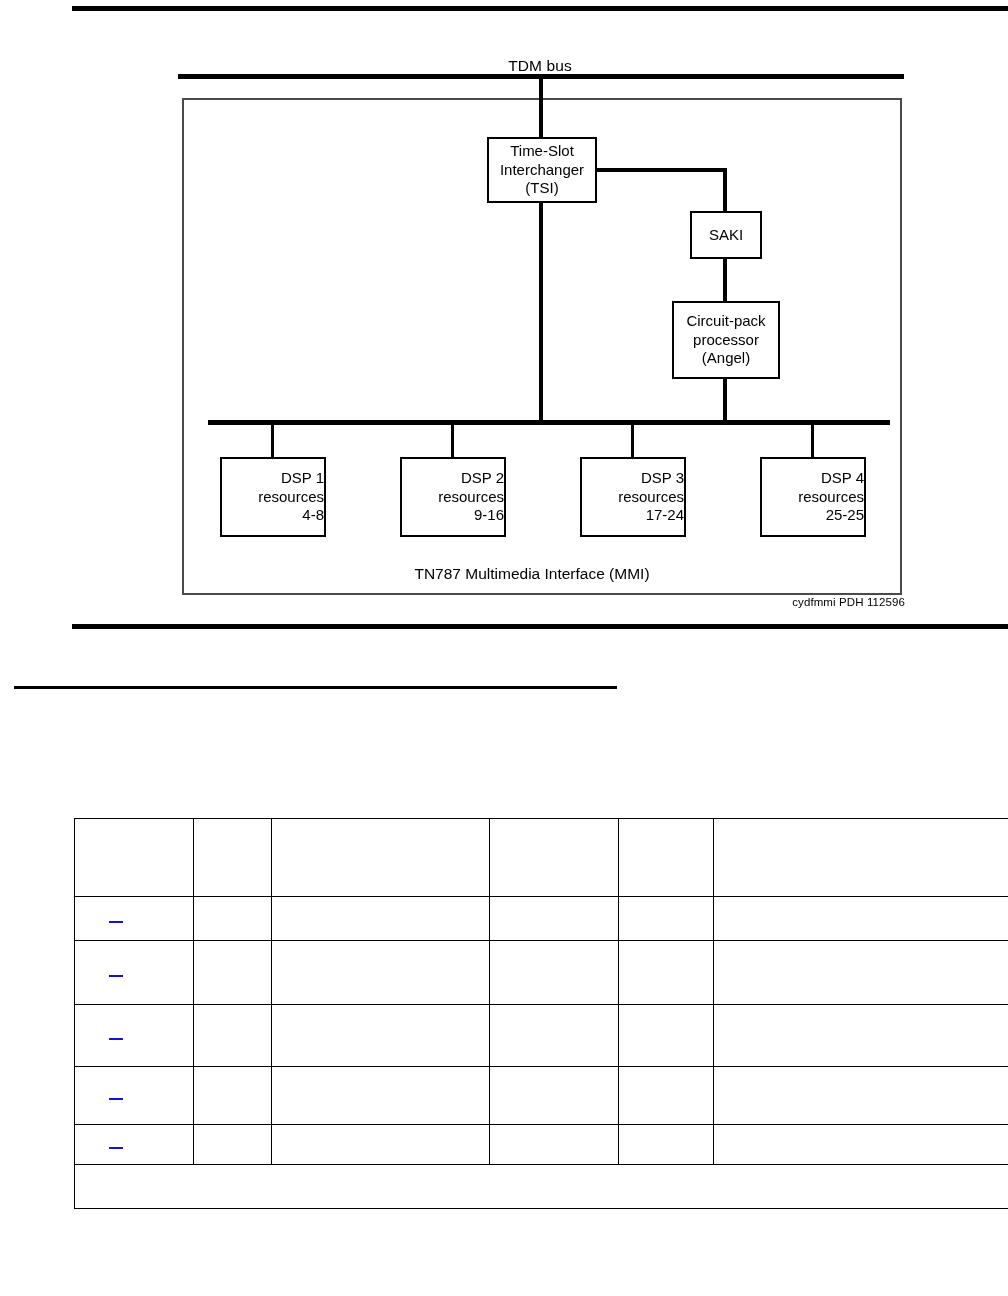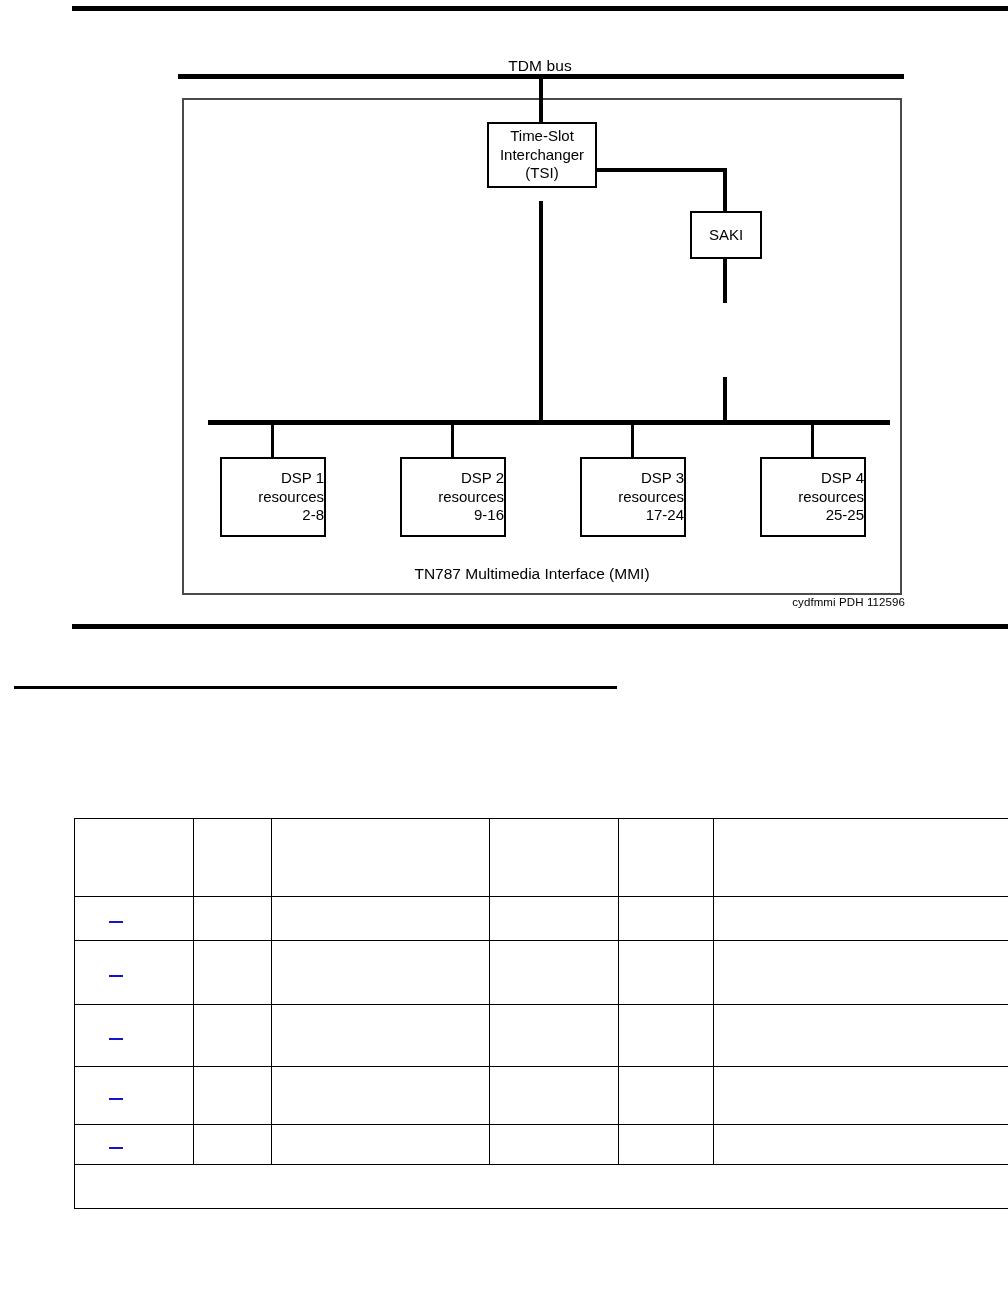"Time-Slot" #node-tsi { top: 122px -> 137px }
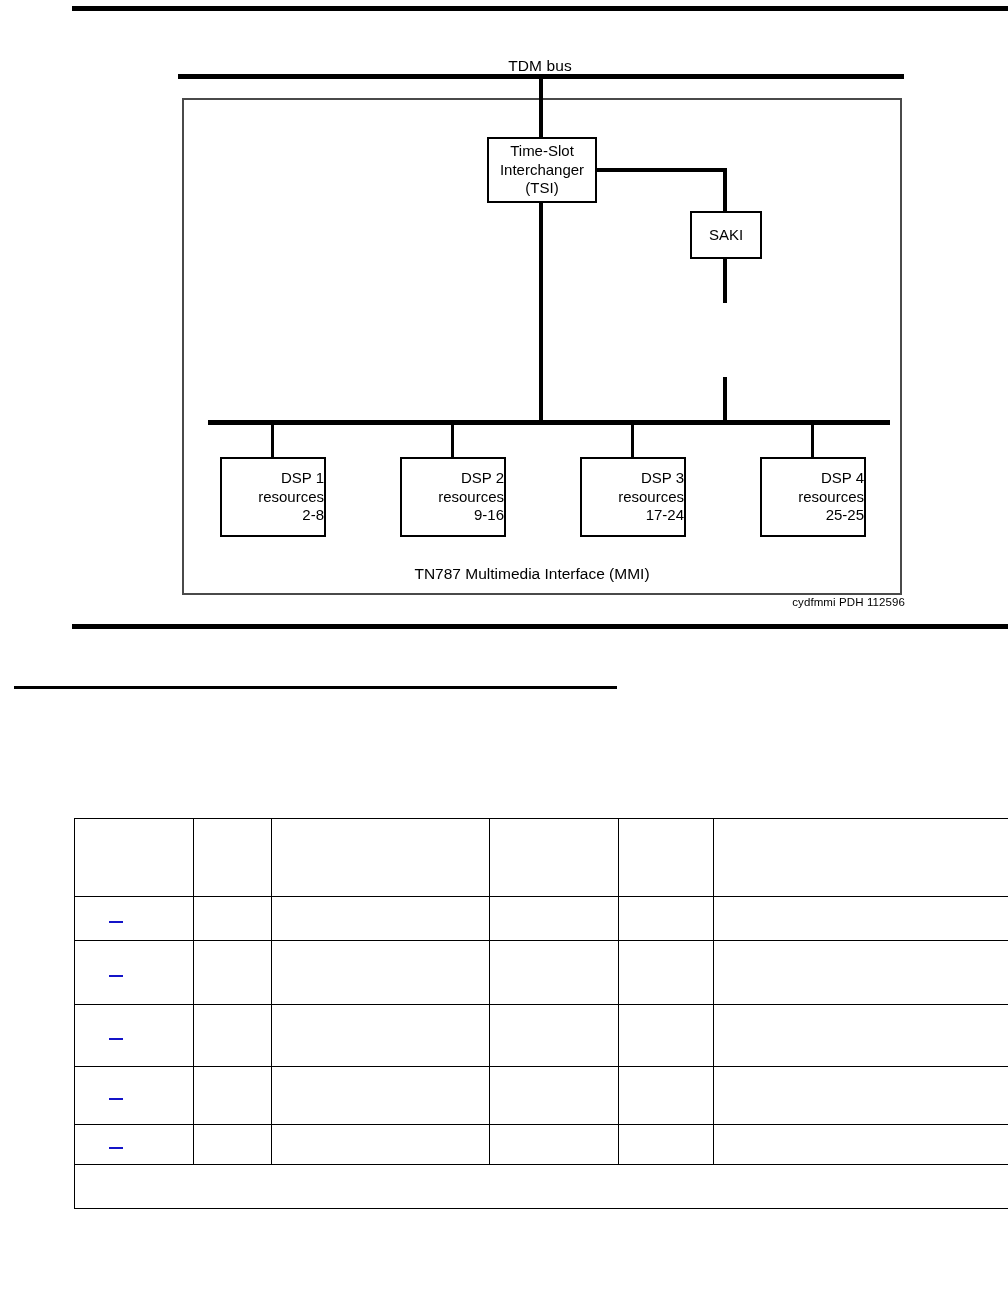"Circuit-pack" div.node { html: none -> <div> <span>Circuit-pack</span> <span>processor</span> <span>(Angel)</span> </div> }
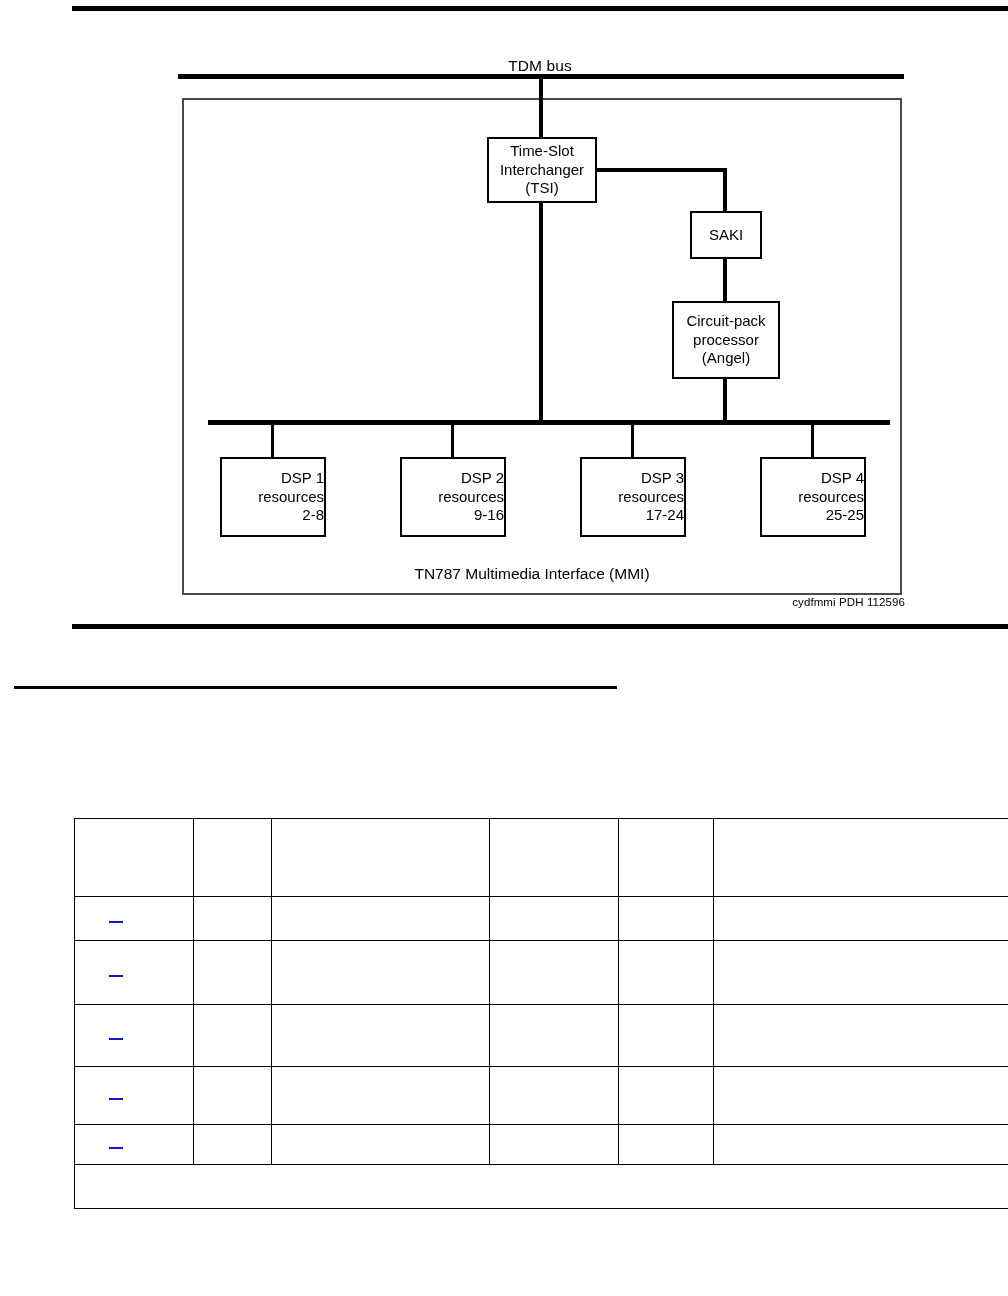"2-8" span.ln { text: 2-8 -> 4-8 }
